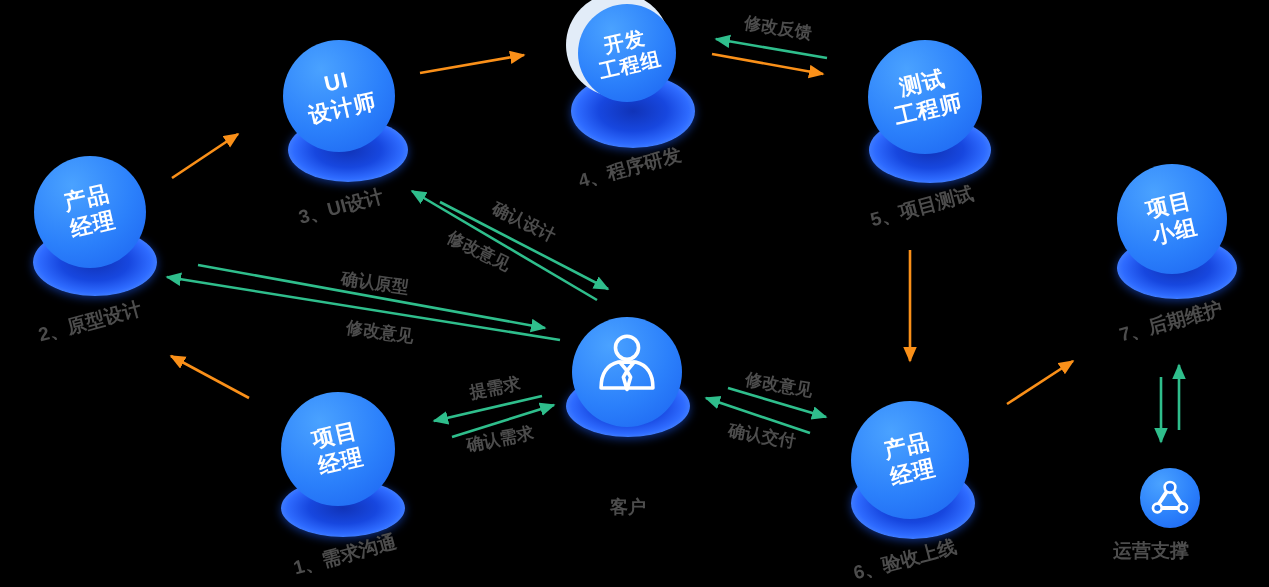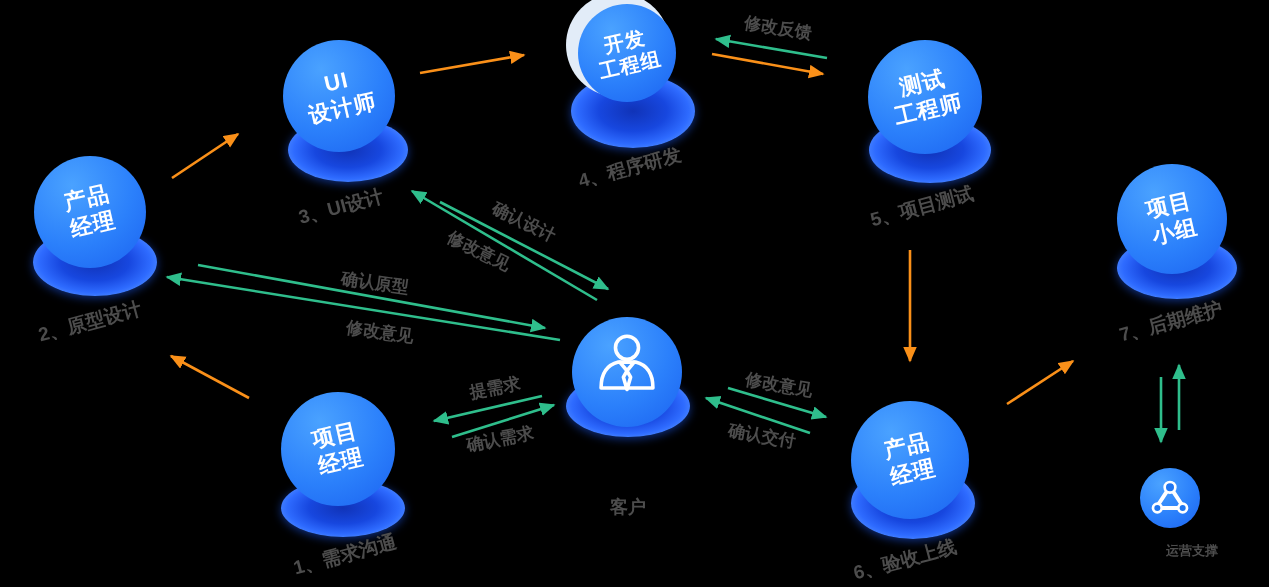"运营支撑" div.lbl { font-size: 13px -> 19px; left: 1192px -> 1151px }
